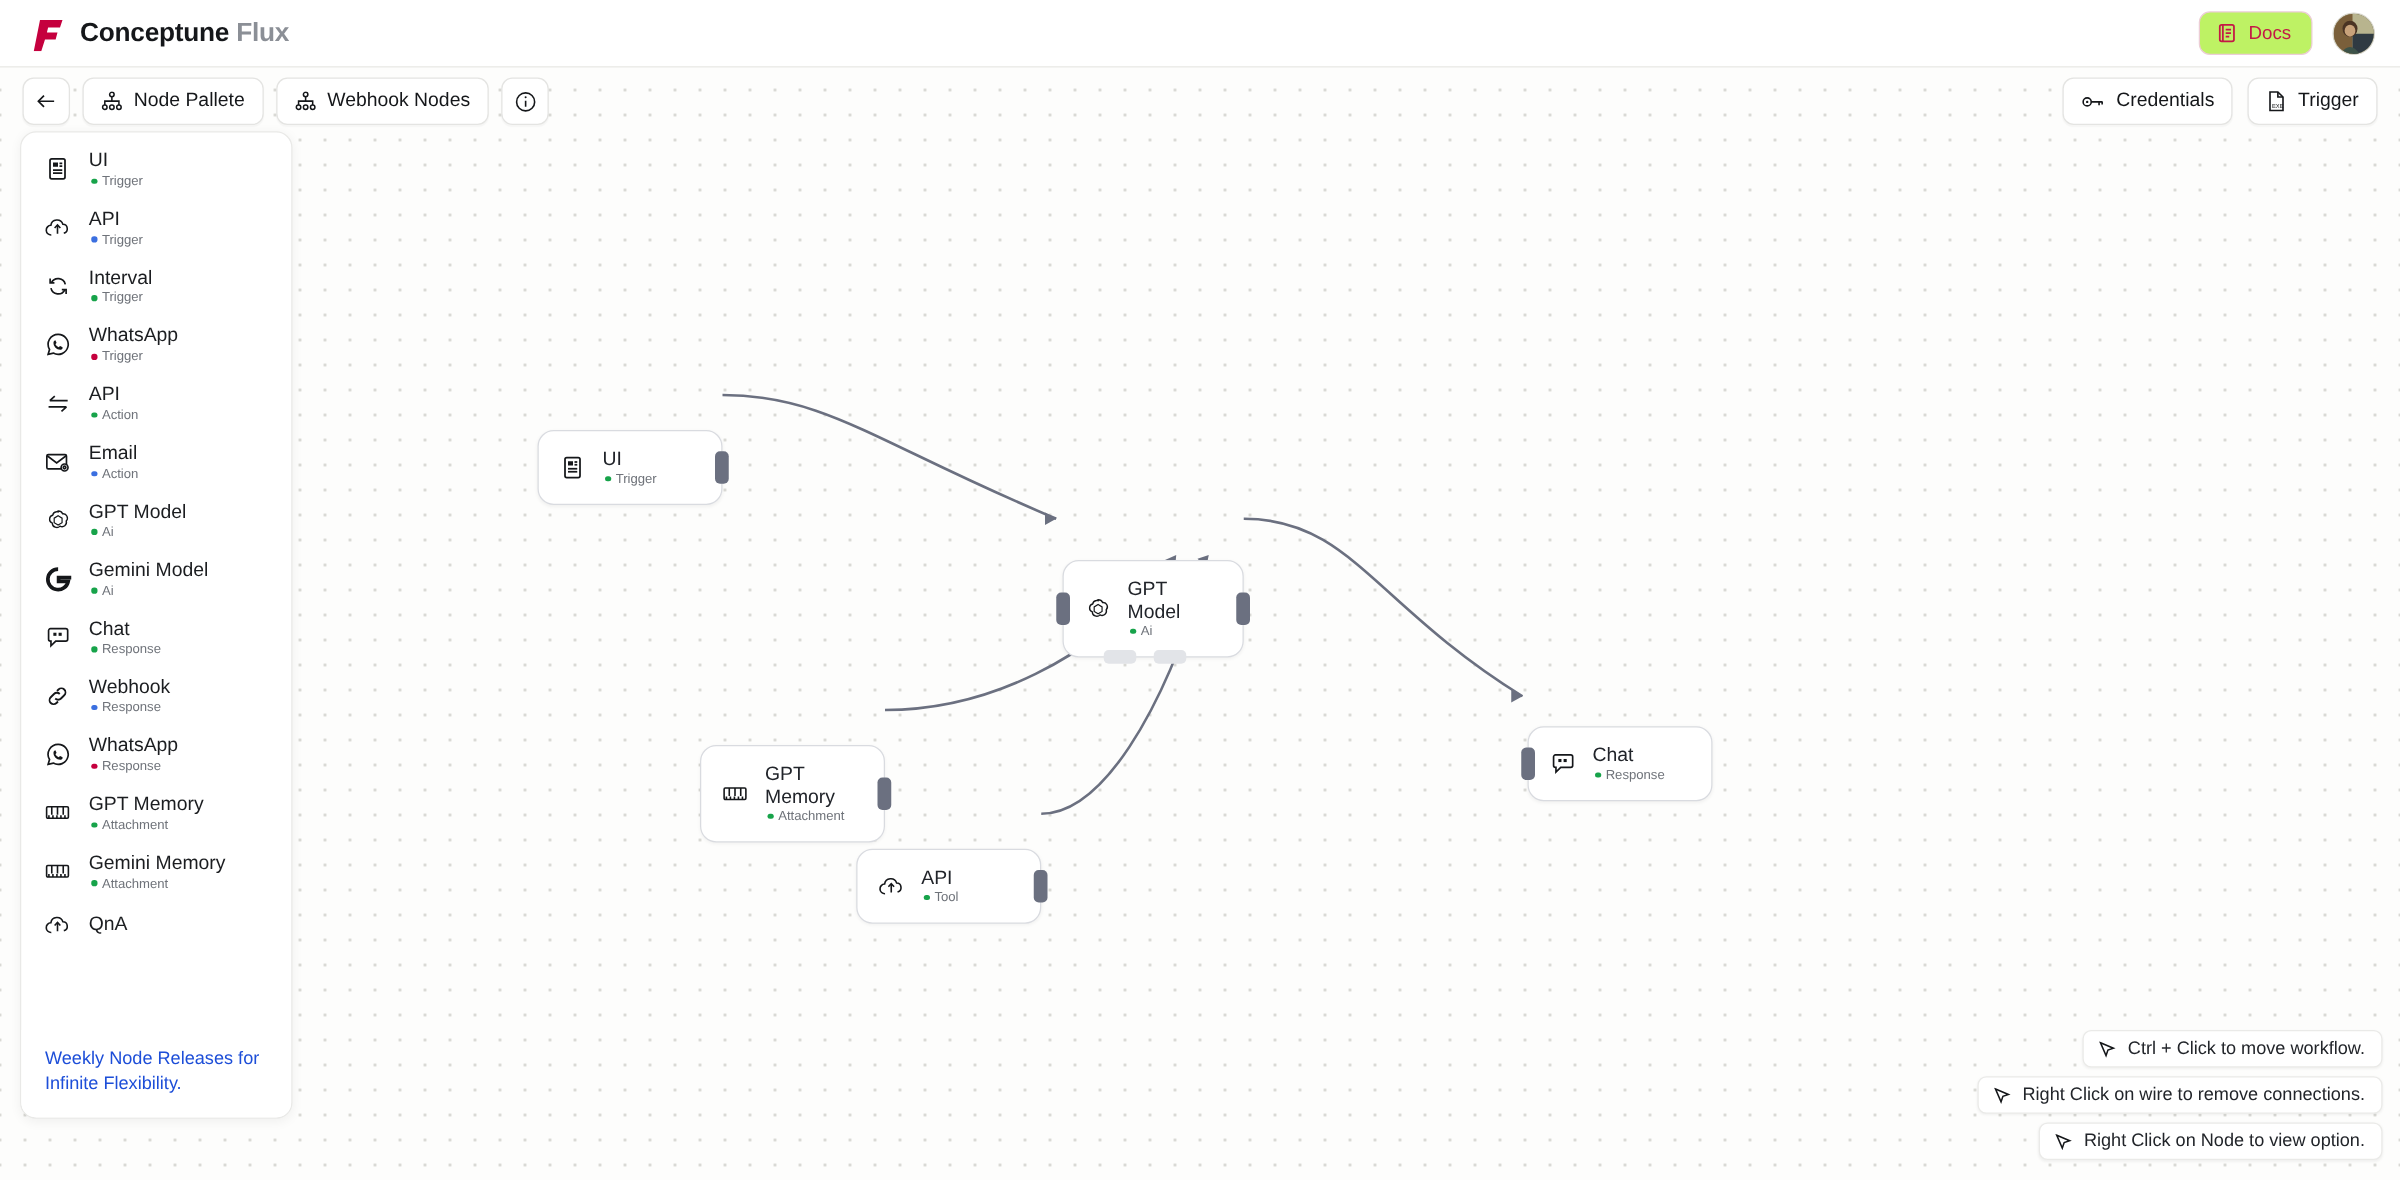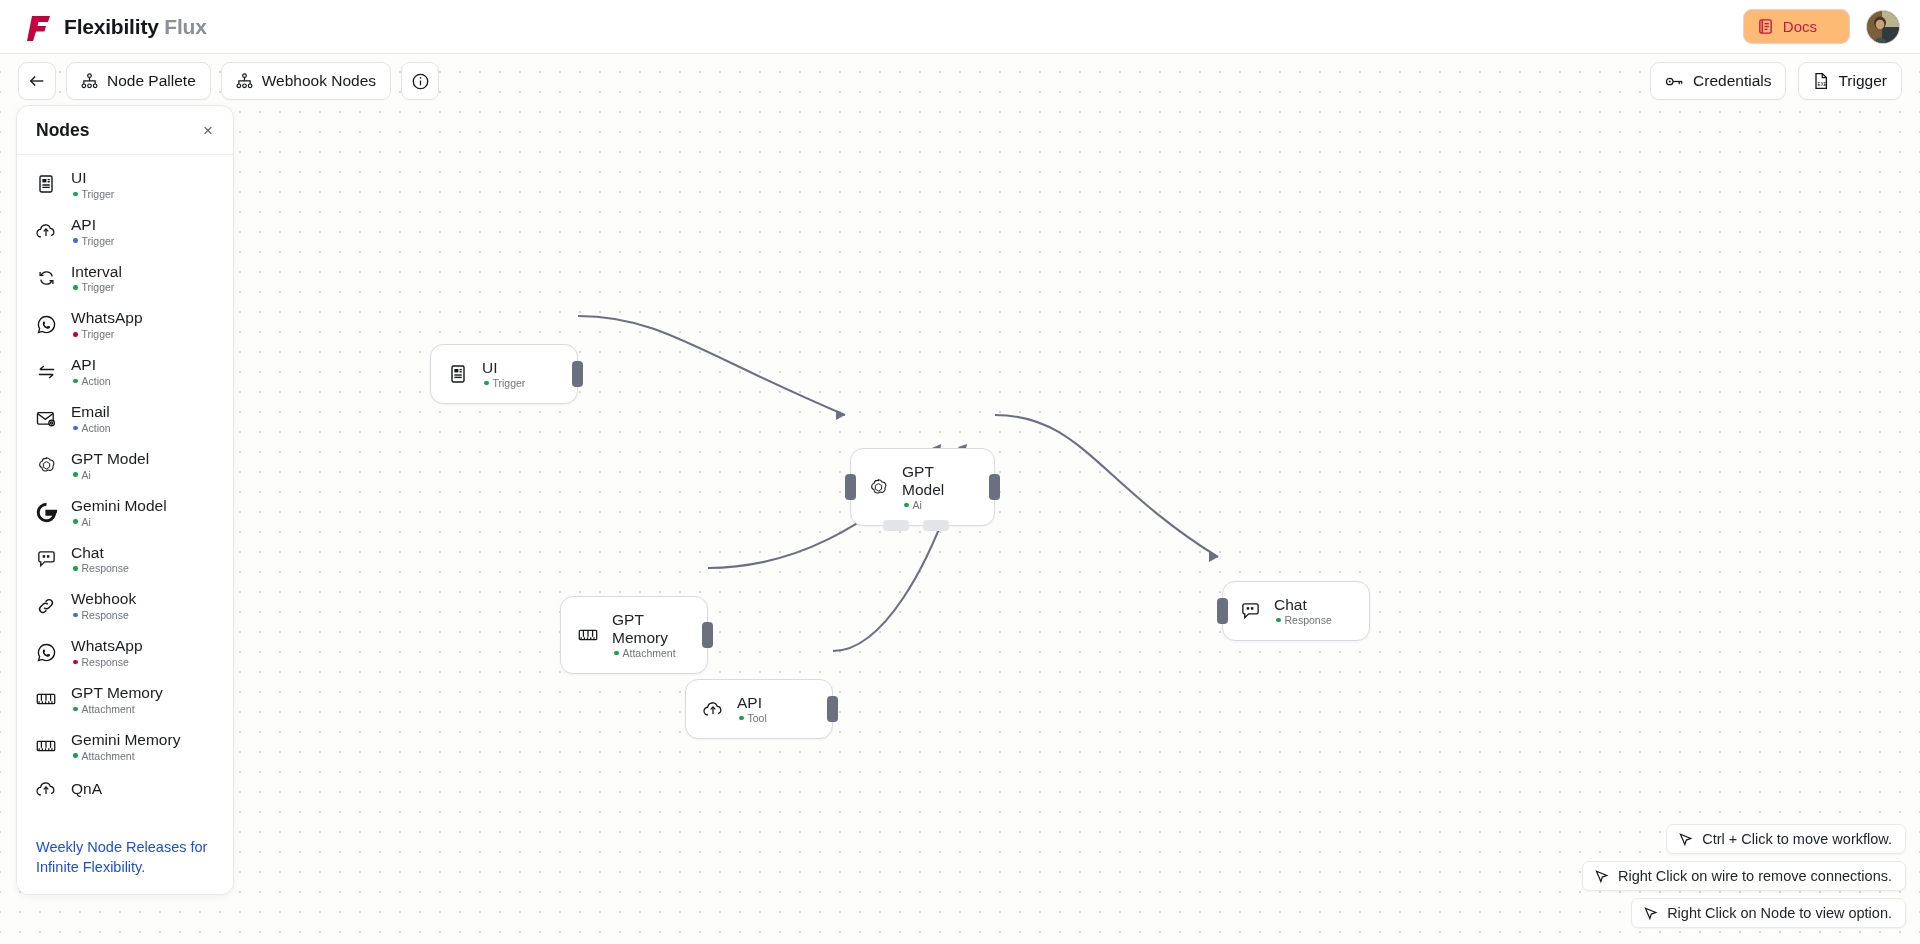"Flexibility" span { text: Flexibility -> Conceptune }
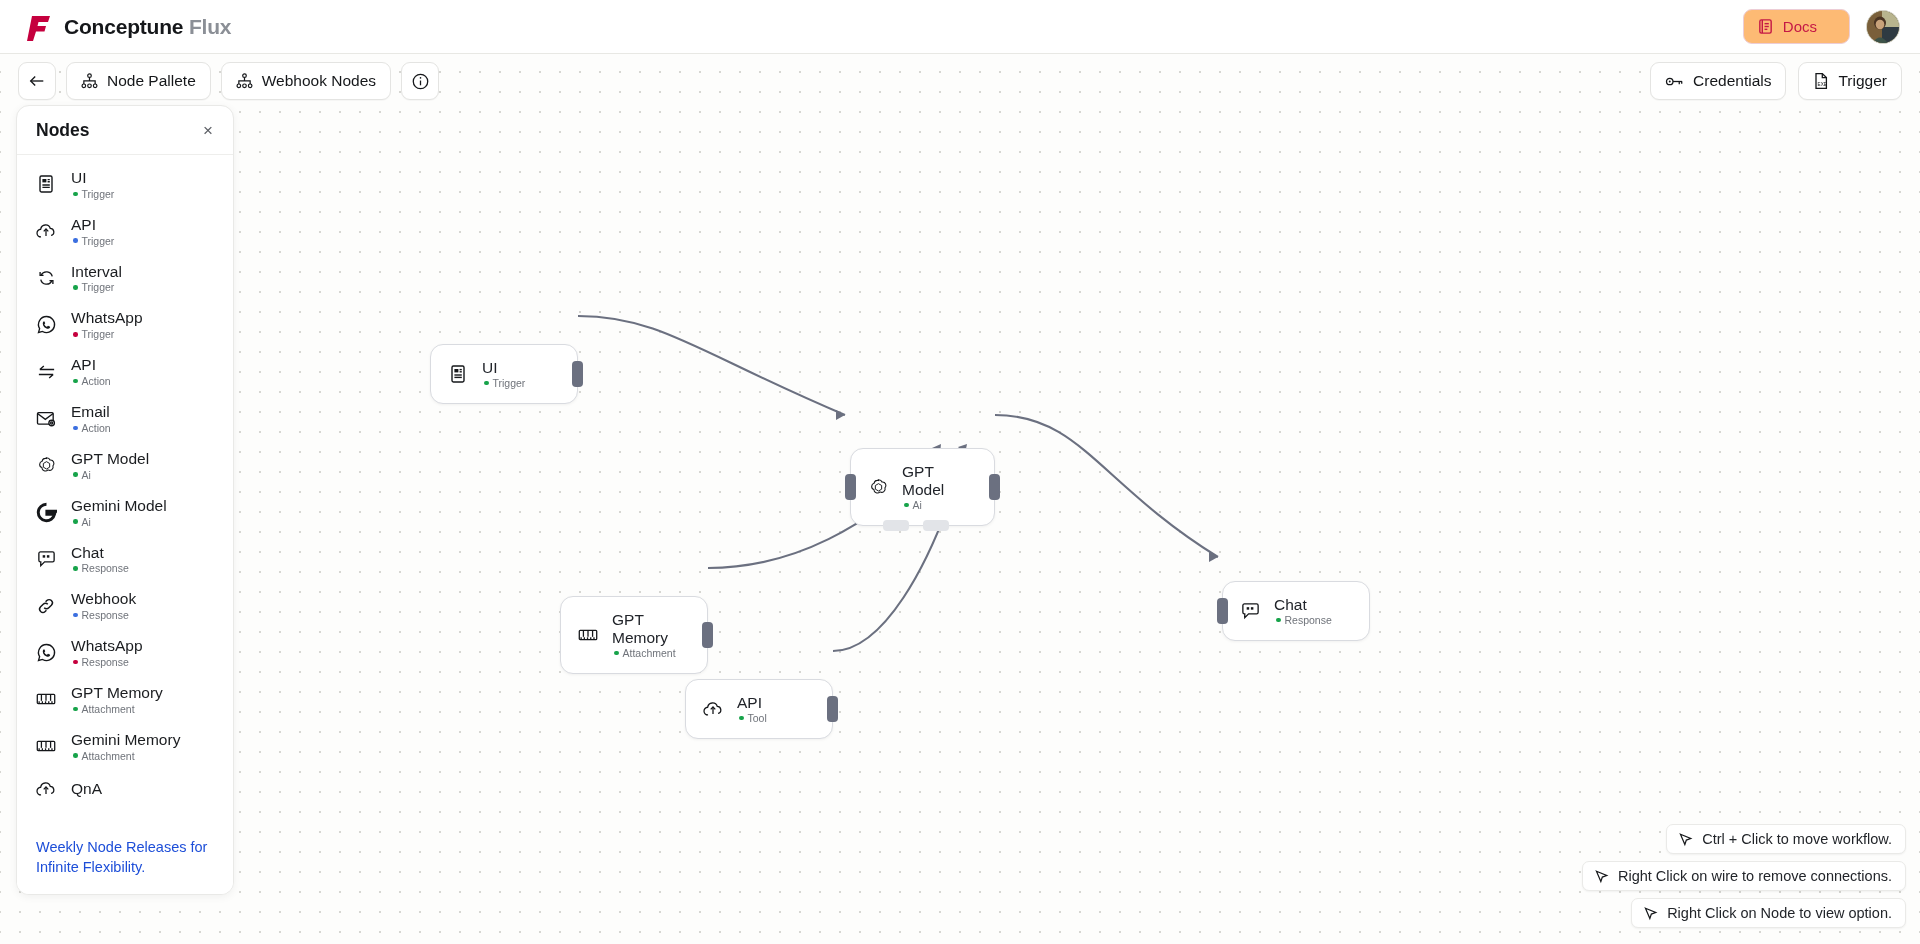"Docs" .docs-btn { background: #fdba74 -> #bef264; padding: 8px 32px 8px 13px -> 8px 16px 8px 13px }
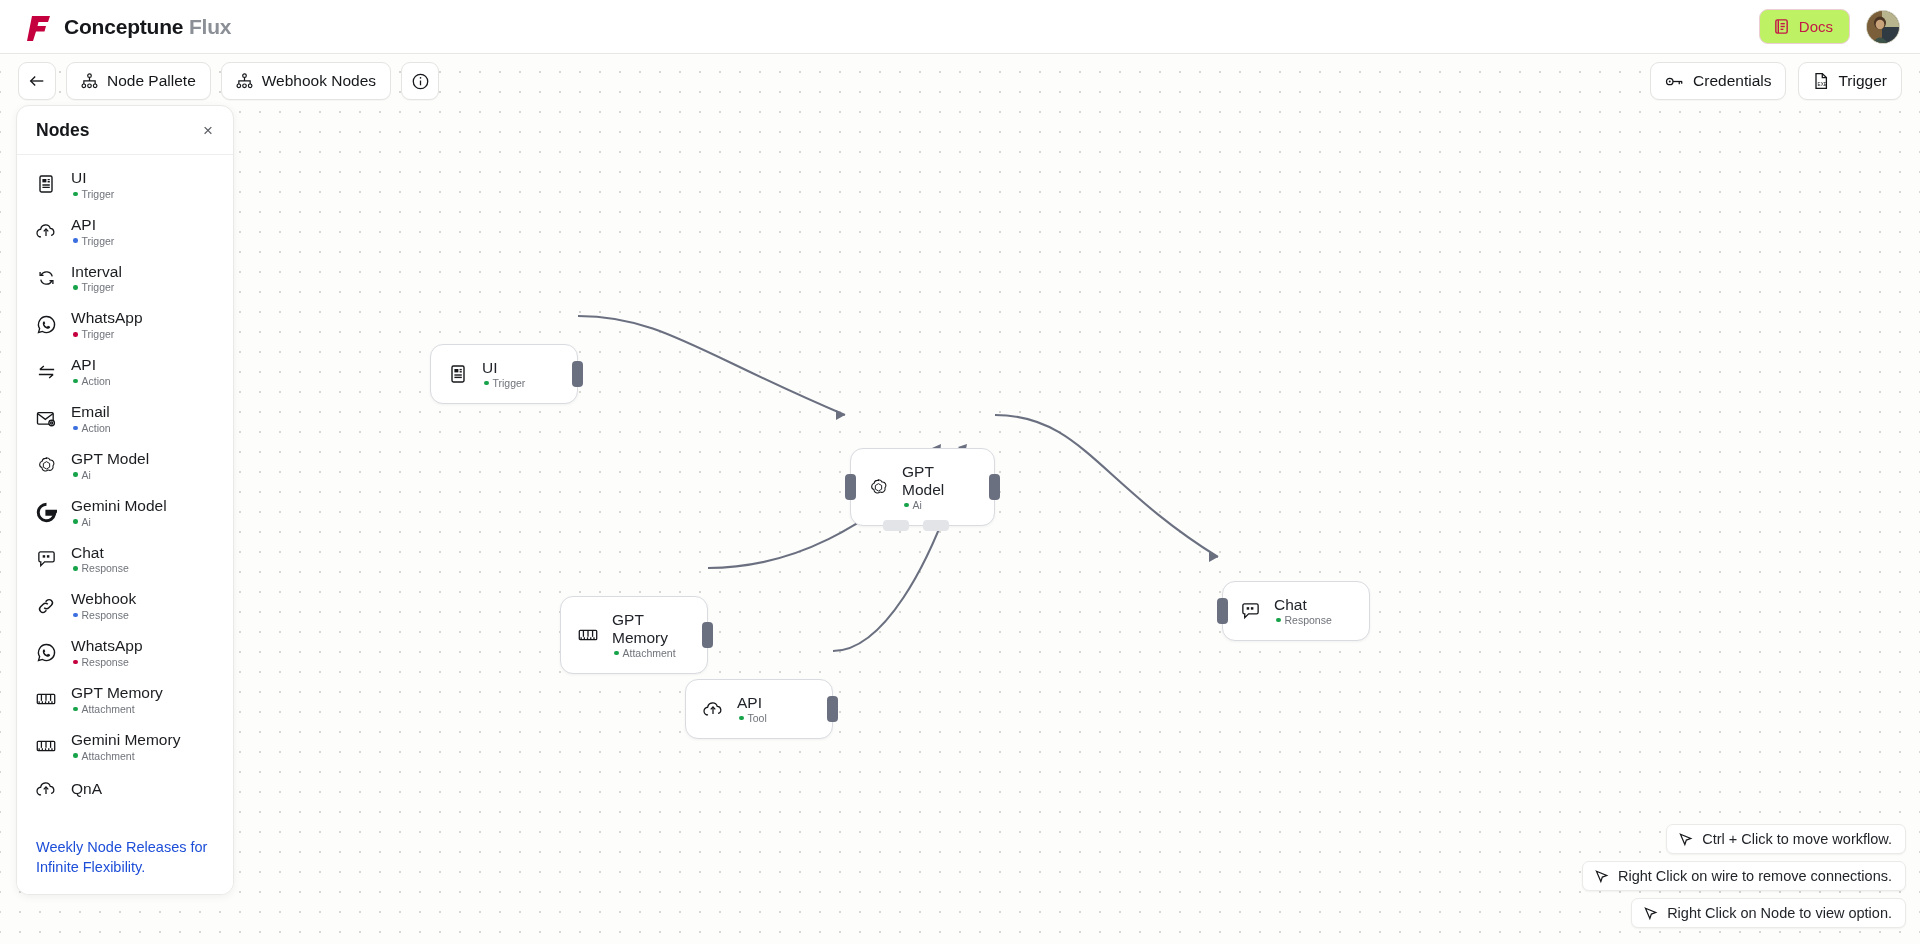"Nodes" div.panel-head { html: <div> <span>Nodes</span> <button>×</button> </div> -> none }
